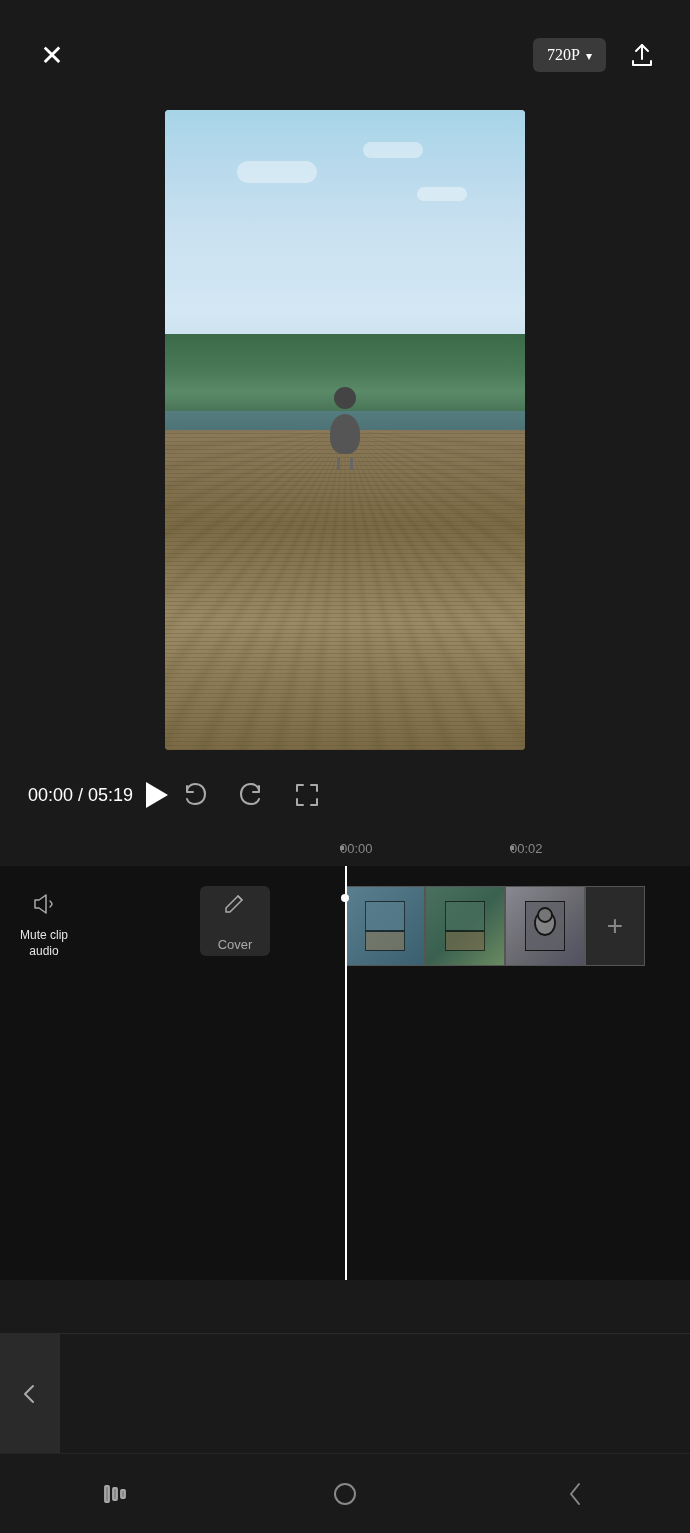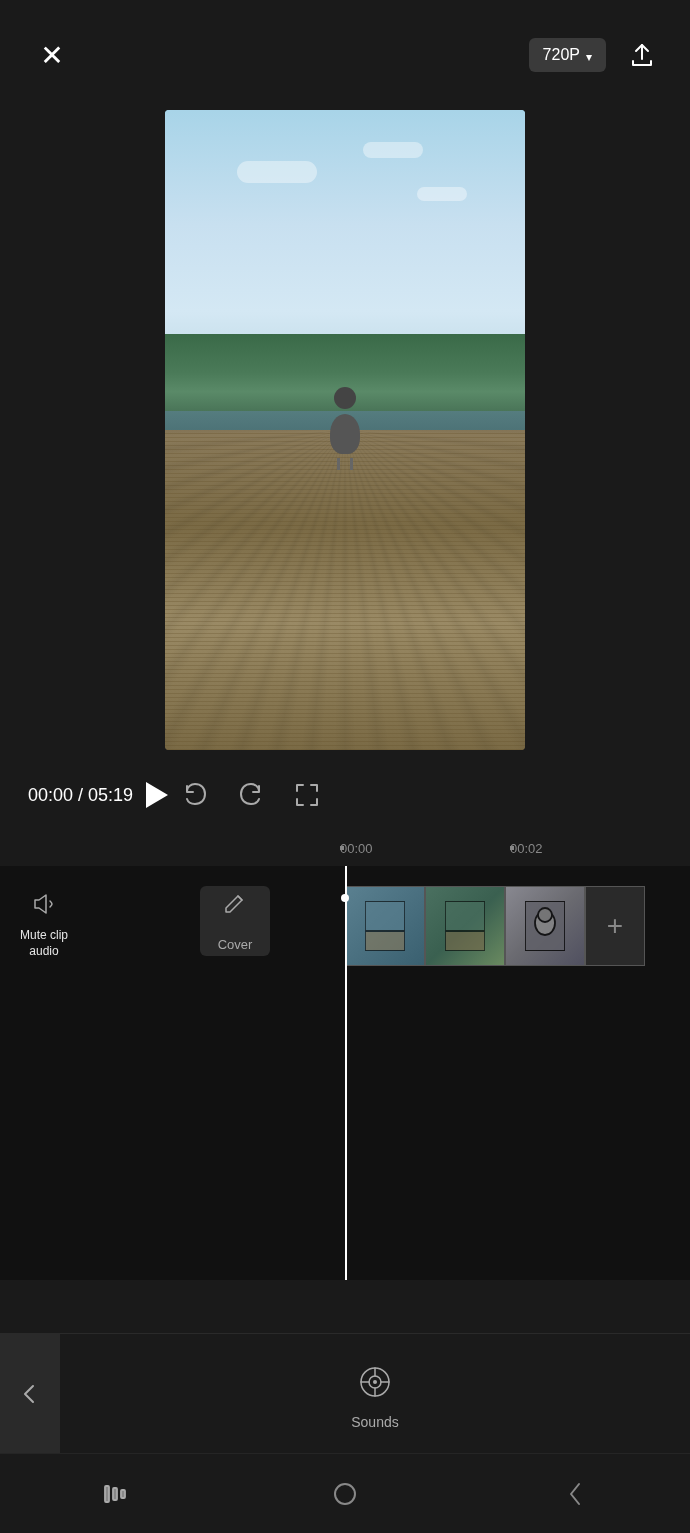"720P" .quality-btn { font-family: none -> Liberation Serif, serif }
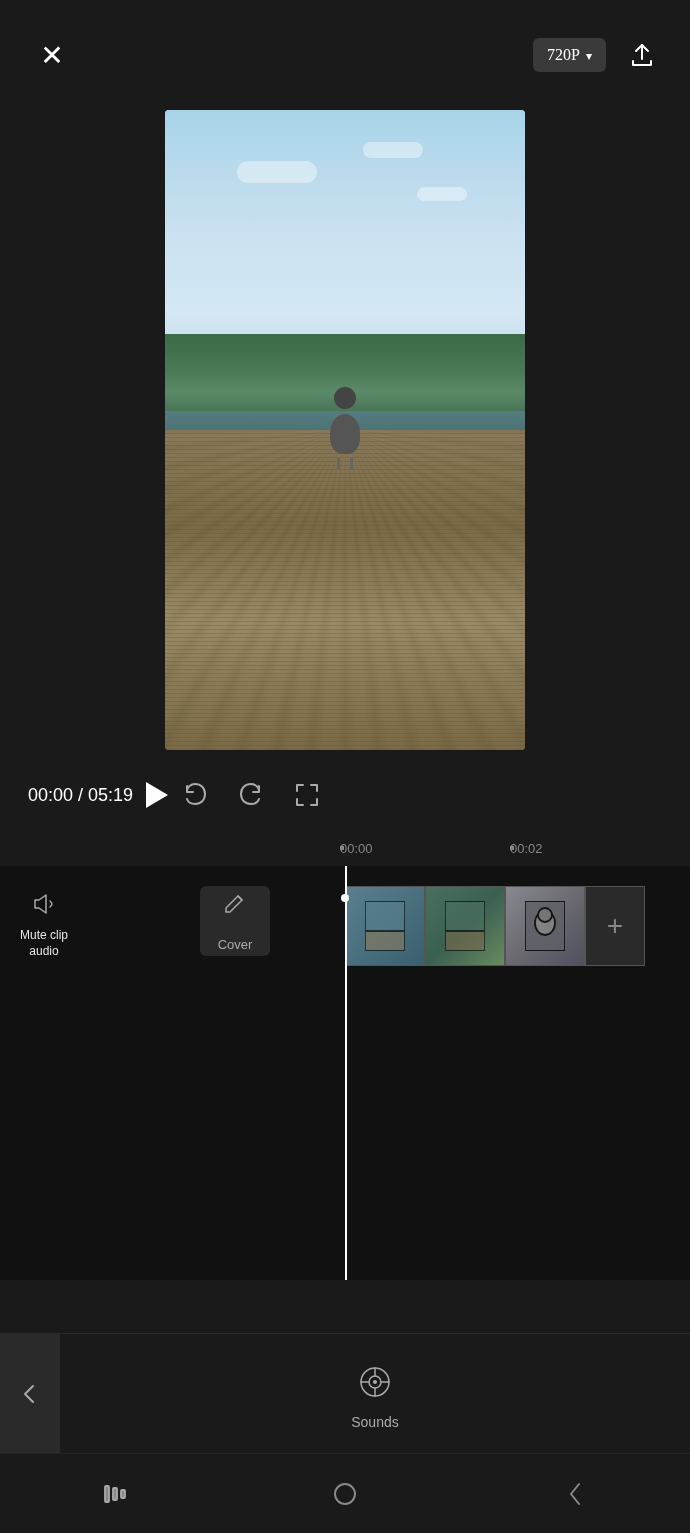"Sounds" div.toolbar-item { html: <div> <div> <svg> <circle></circle> <circle></circle> <path></path> <path></path> <path></path> <path></path> <circle></circle> </svg> </div> <span>Sounds</span> </div> -> none }
